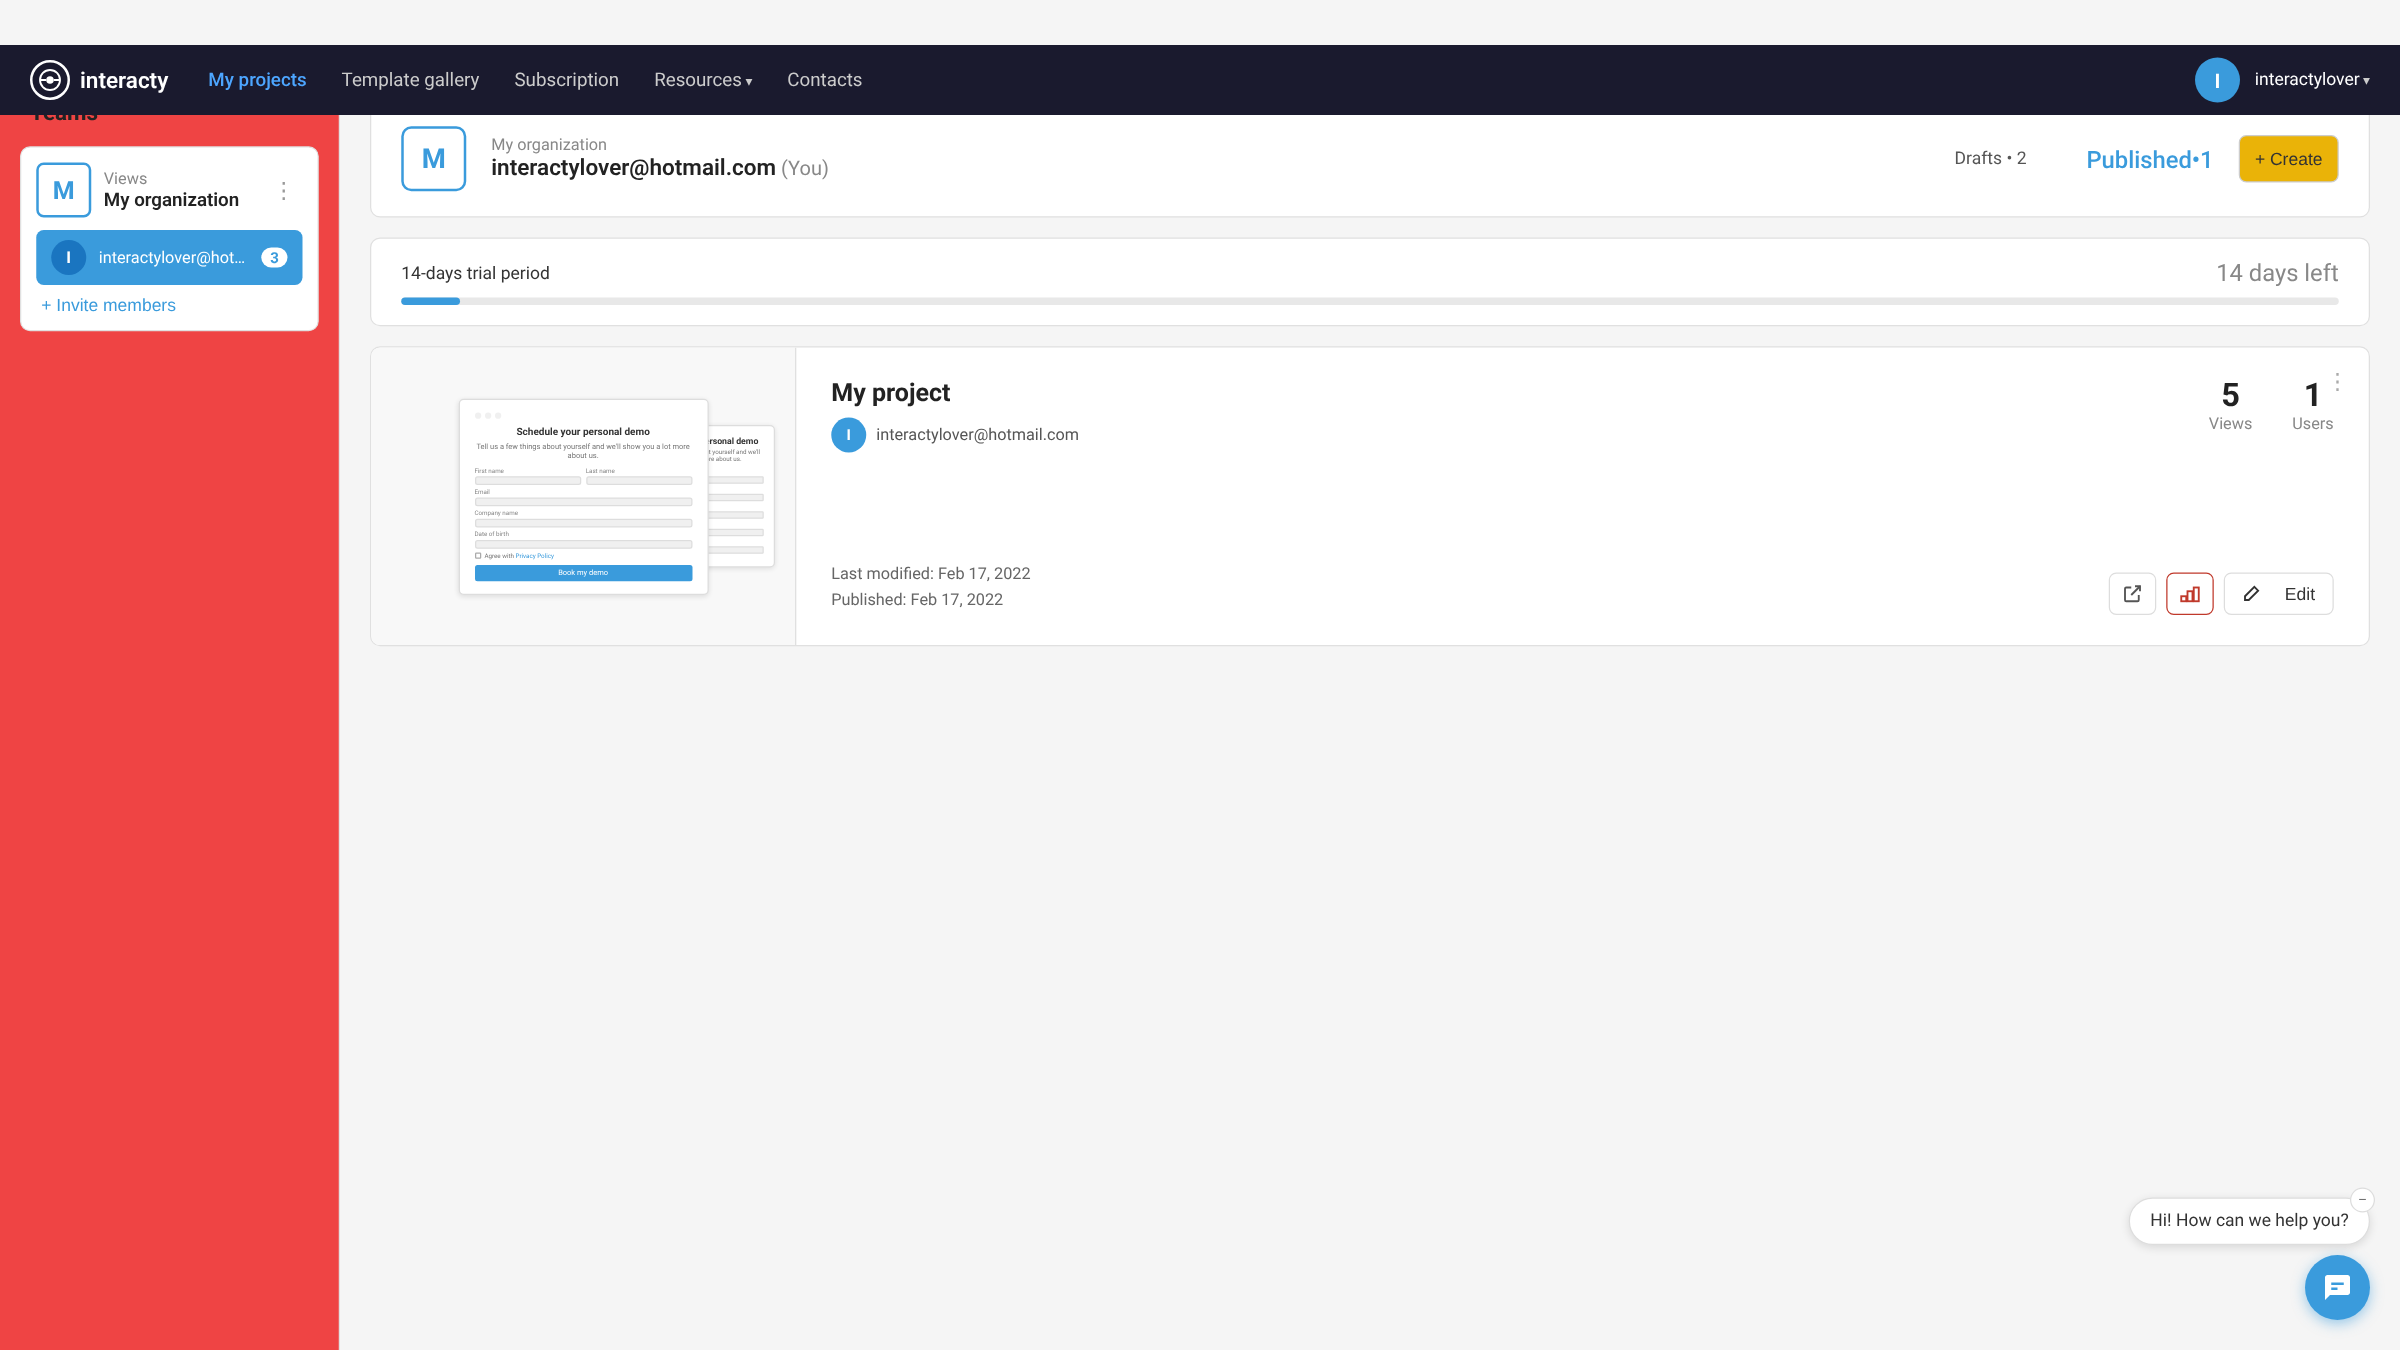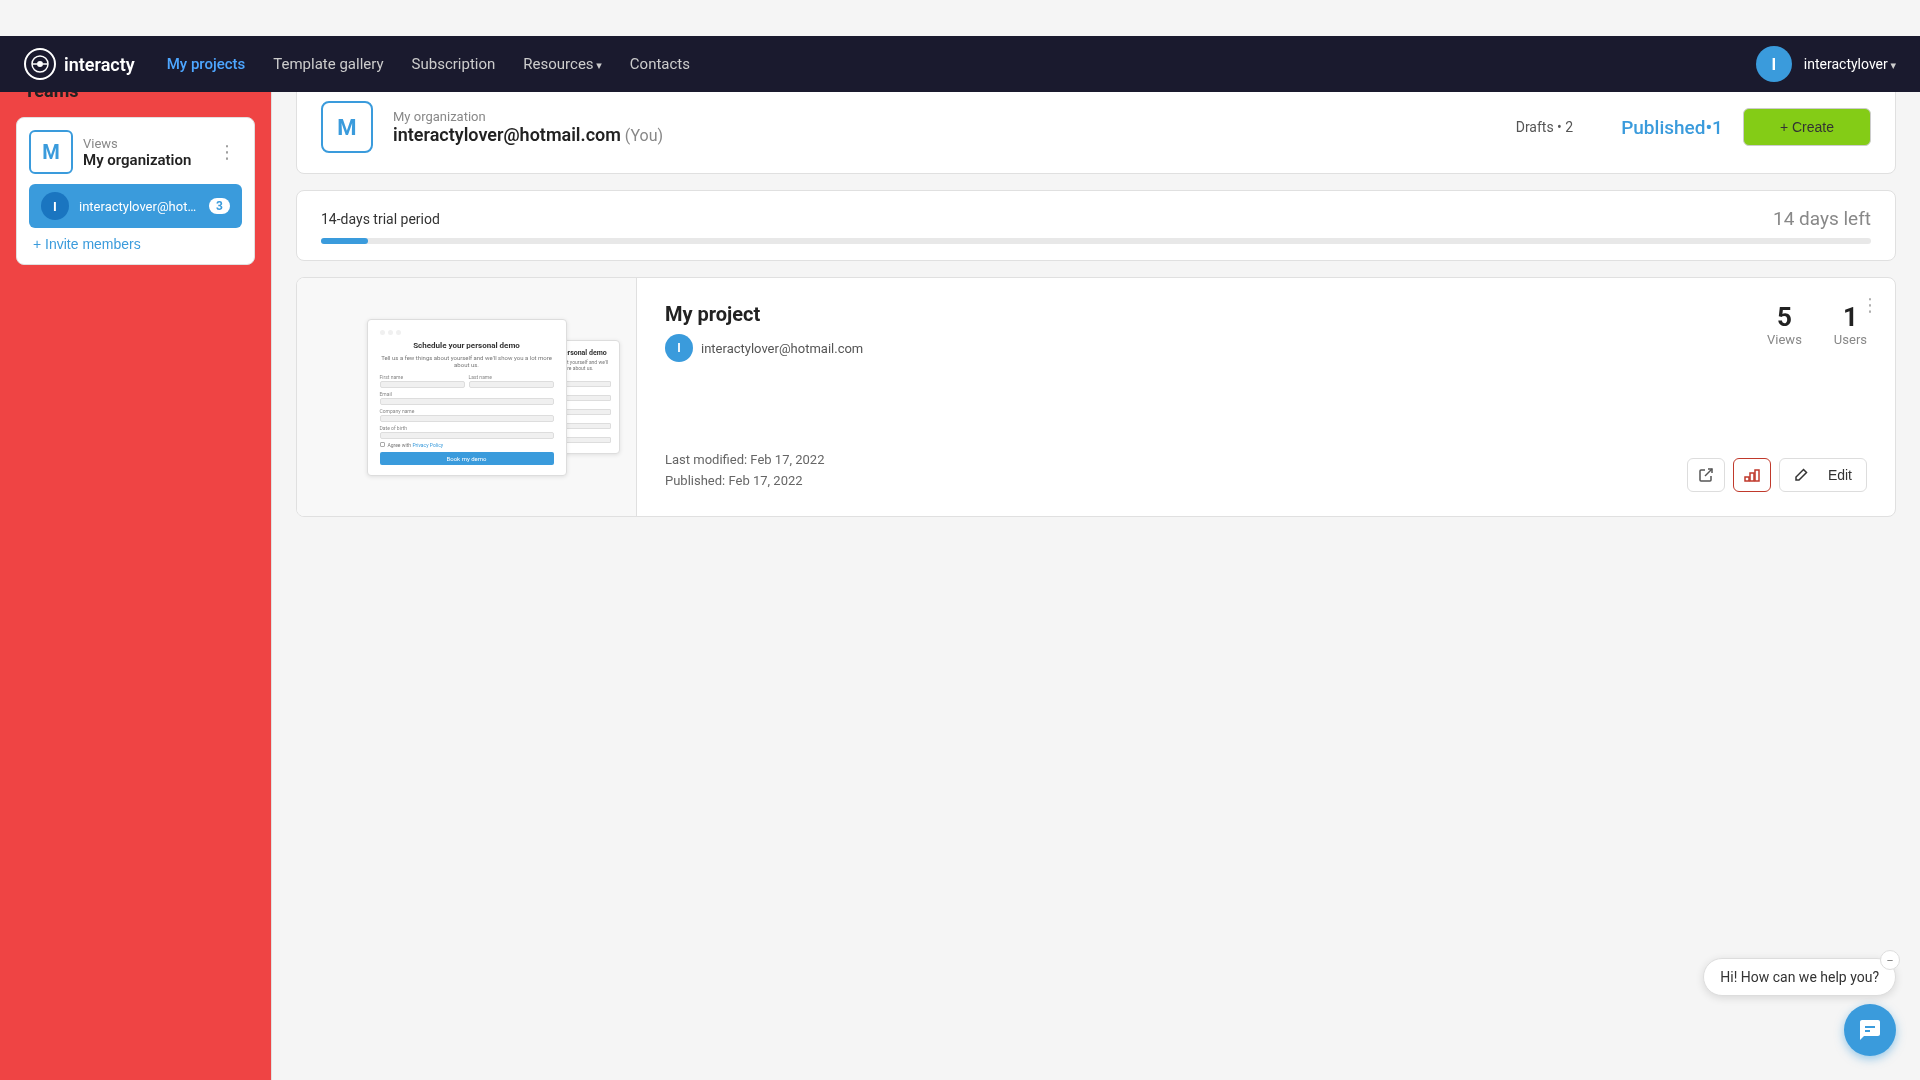"+ Create" .create-btn { background: #84cc16 -> #eab308; padding: 10px 36px -> 10px 12px }
